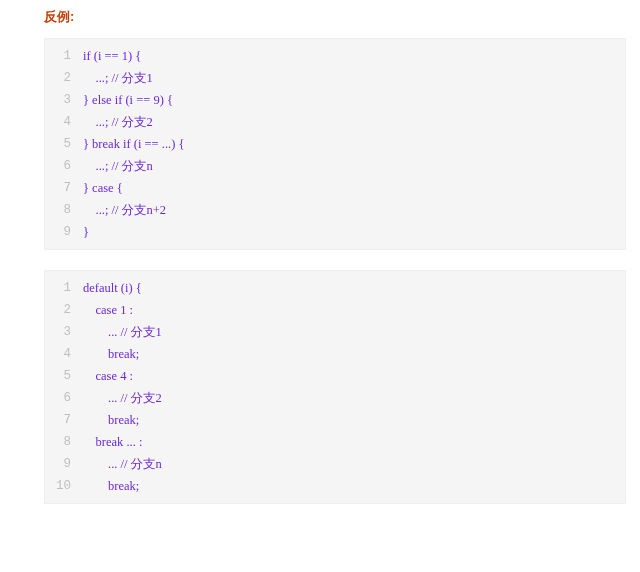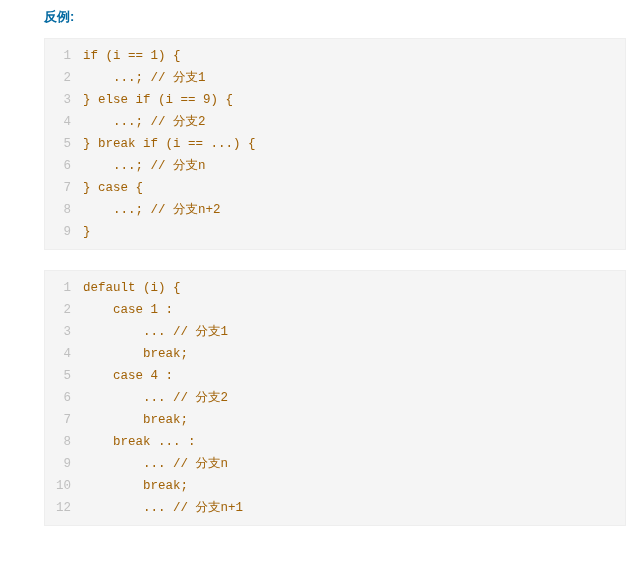"反例:" .section-label { color: #0369a1 -> #c2410c }
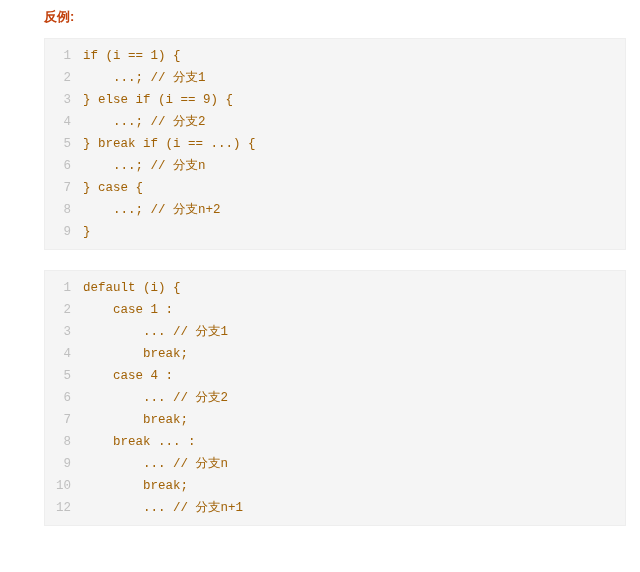"if (i == 1) {" .code { color: #a16207 -> #6d28d9; font-family: none -> Liberation Serif, serif }
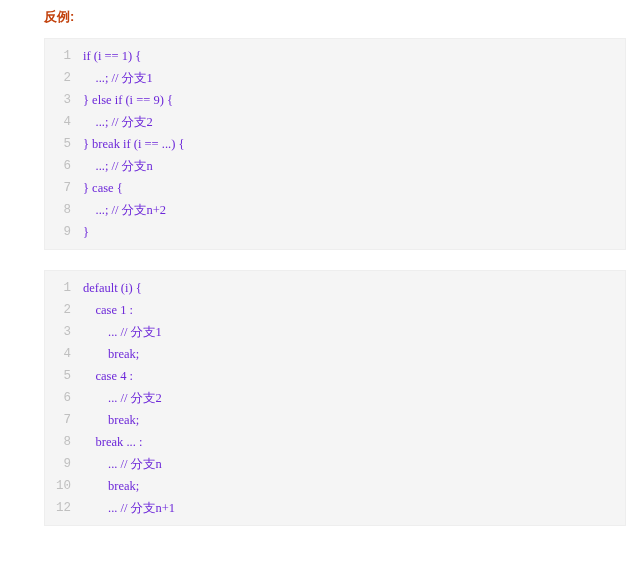"12" div.code-line { html: <div> <span>12</span> <span> ... // 分支n+1</span> </div> -> none }
